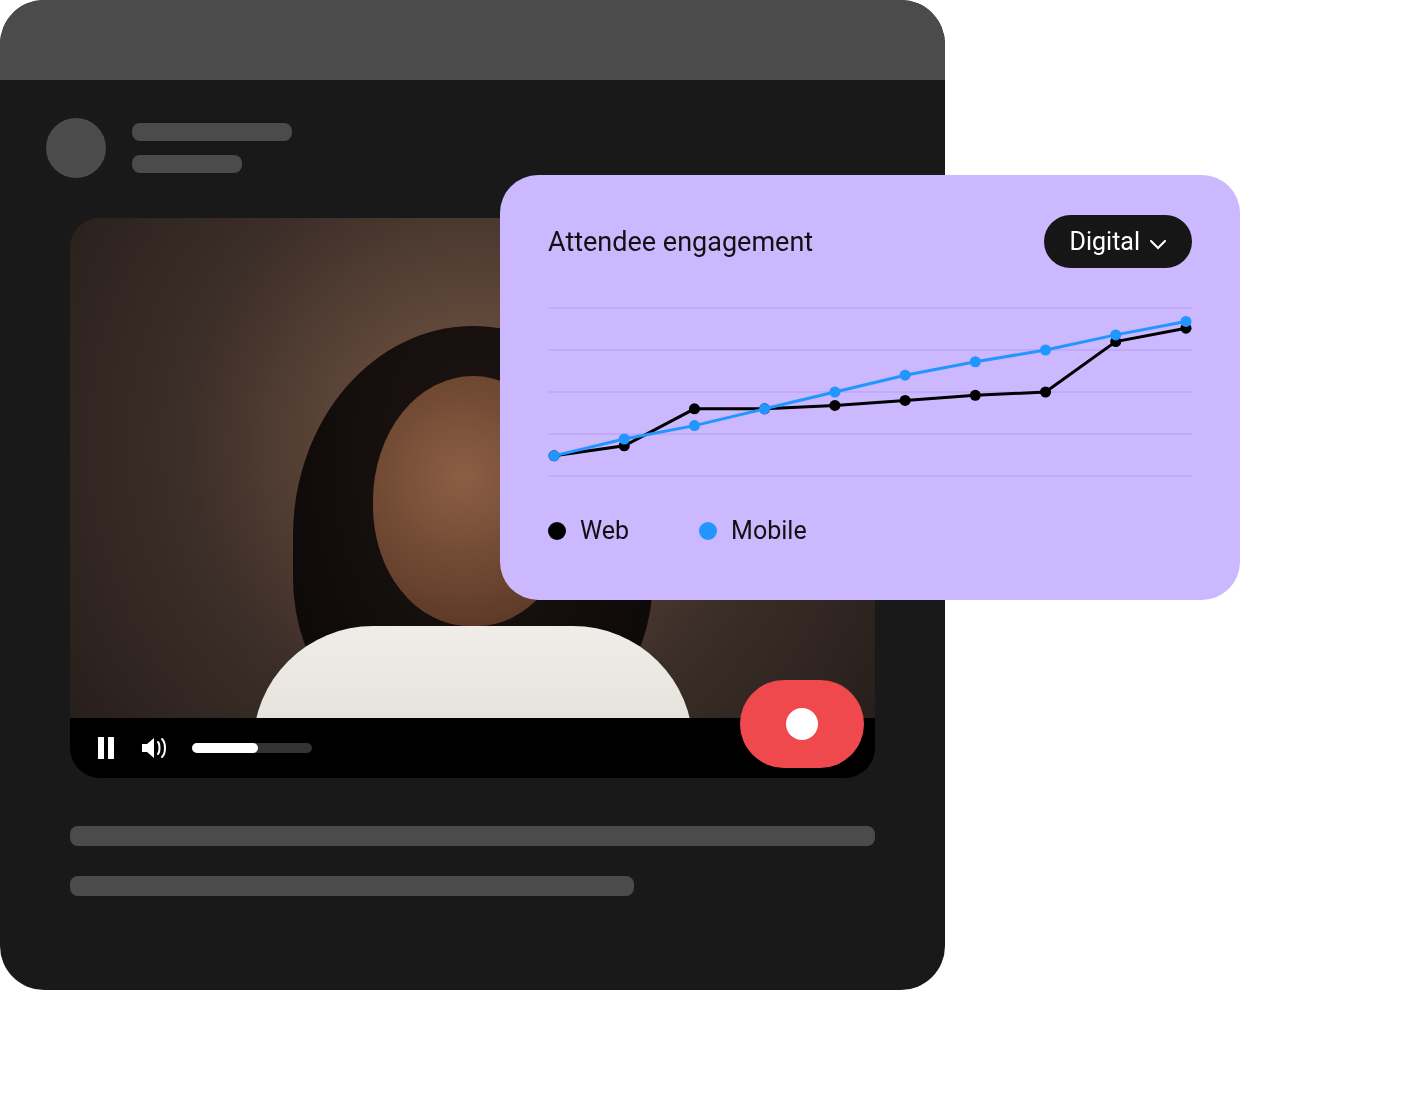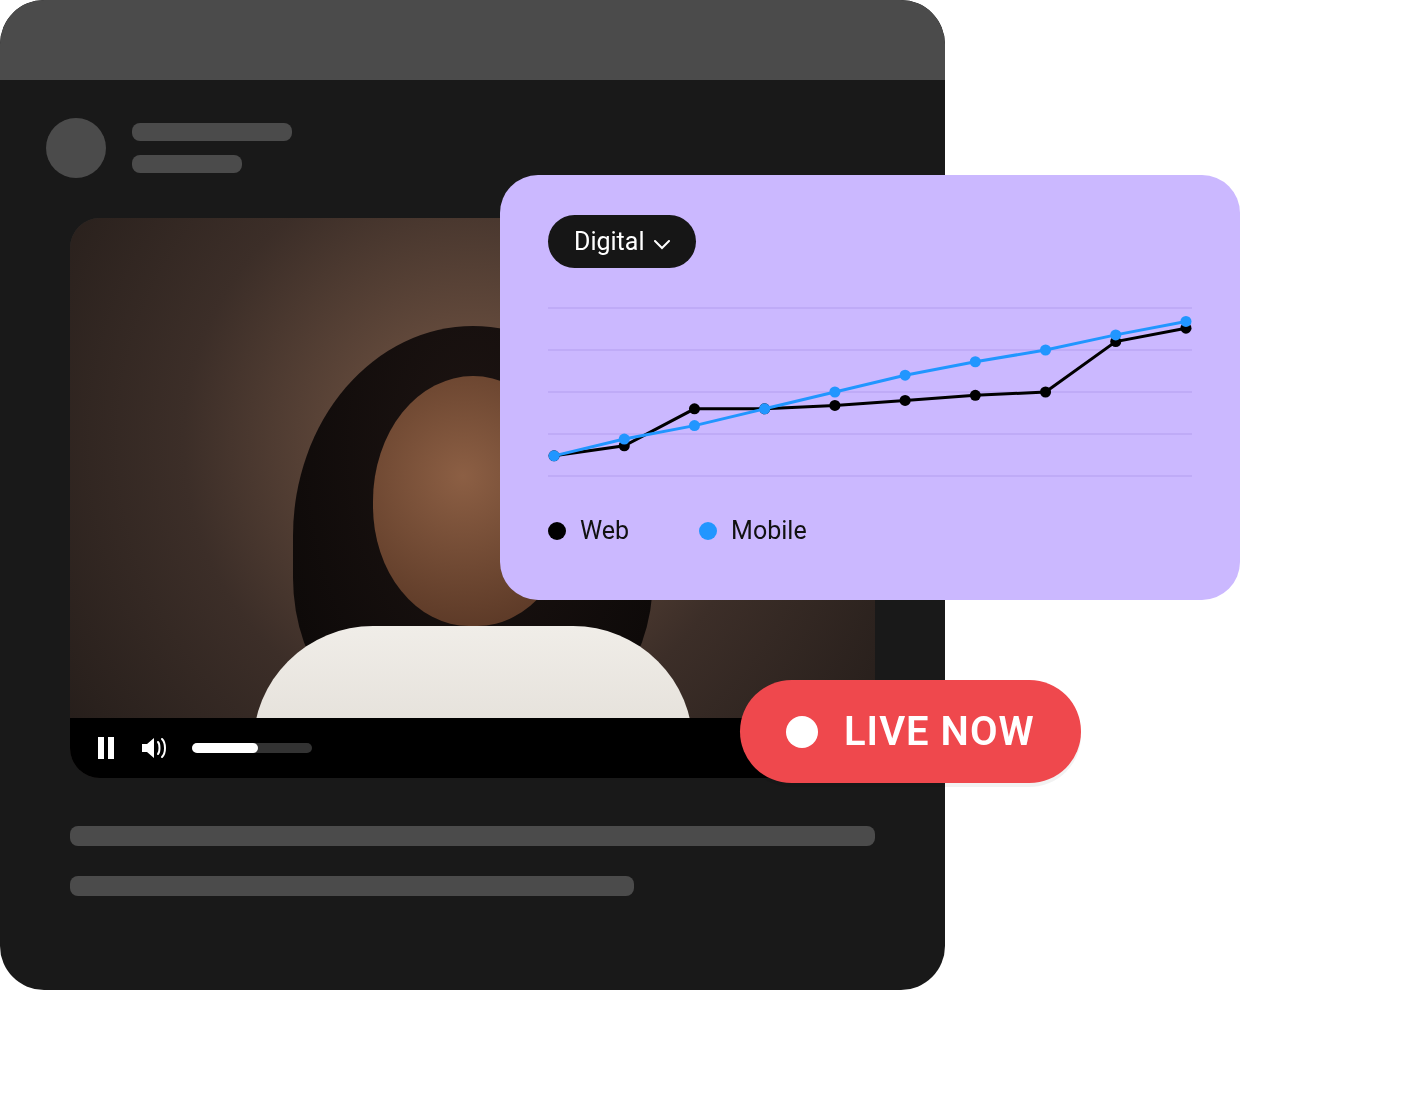"Attendee engagement" div.chart-title { html: none -> <div>Attendee engagement</div> }
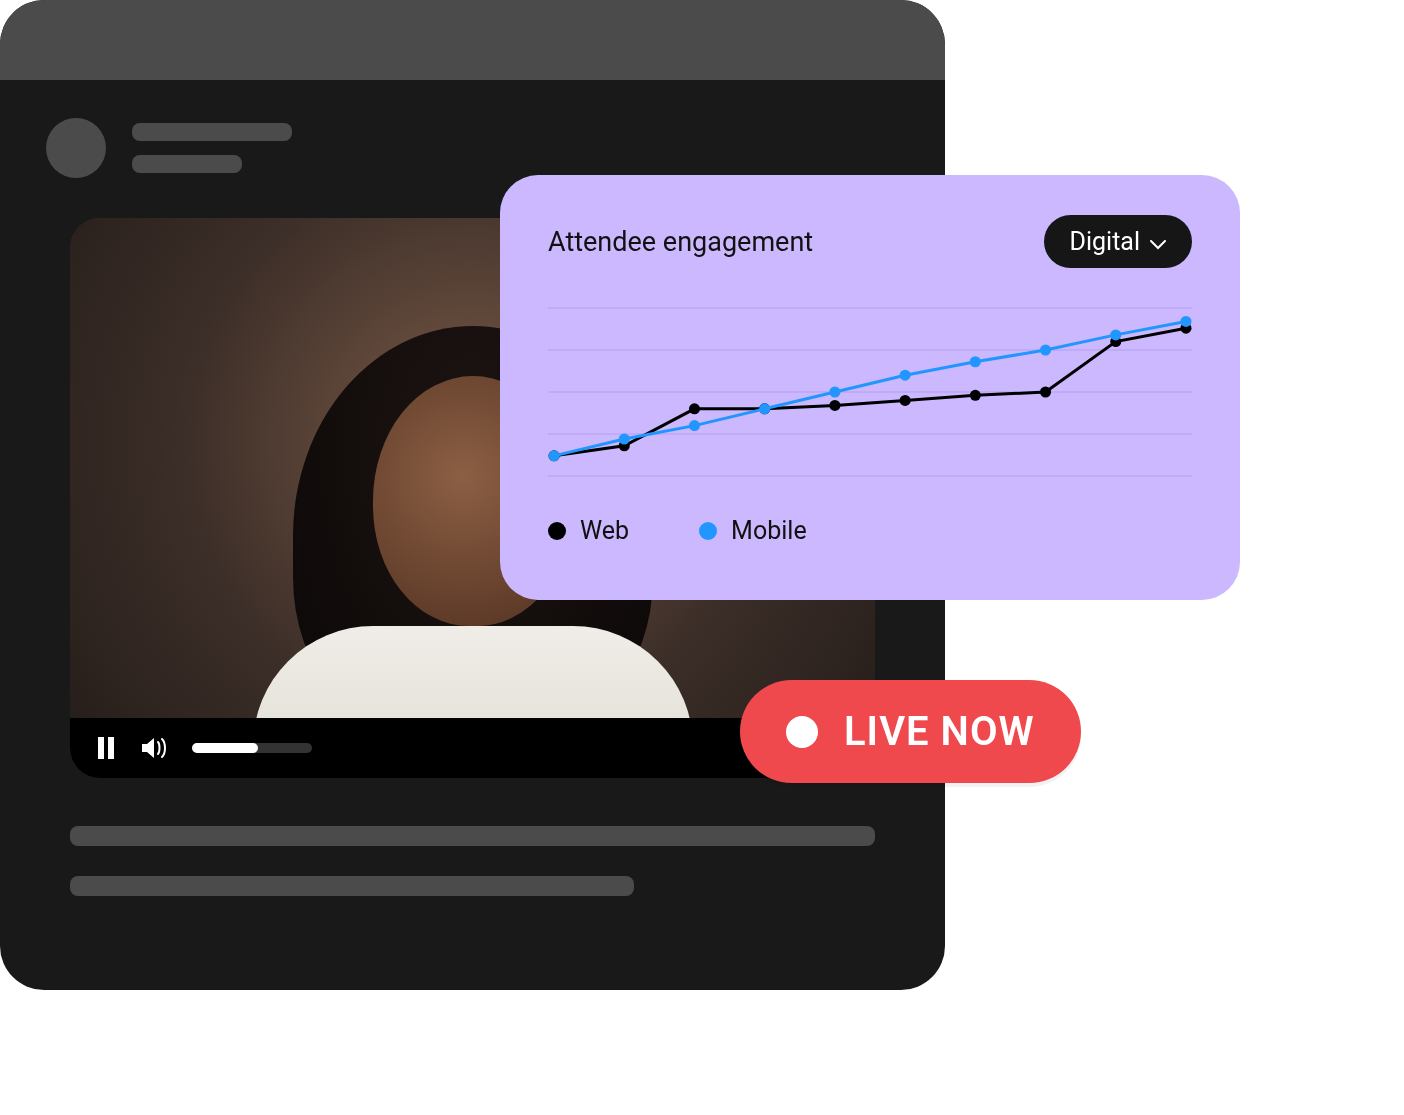"LIVE NOW" span { html: <span>LIVE NOW</span> -> none }
